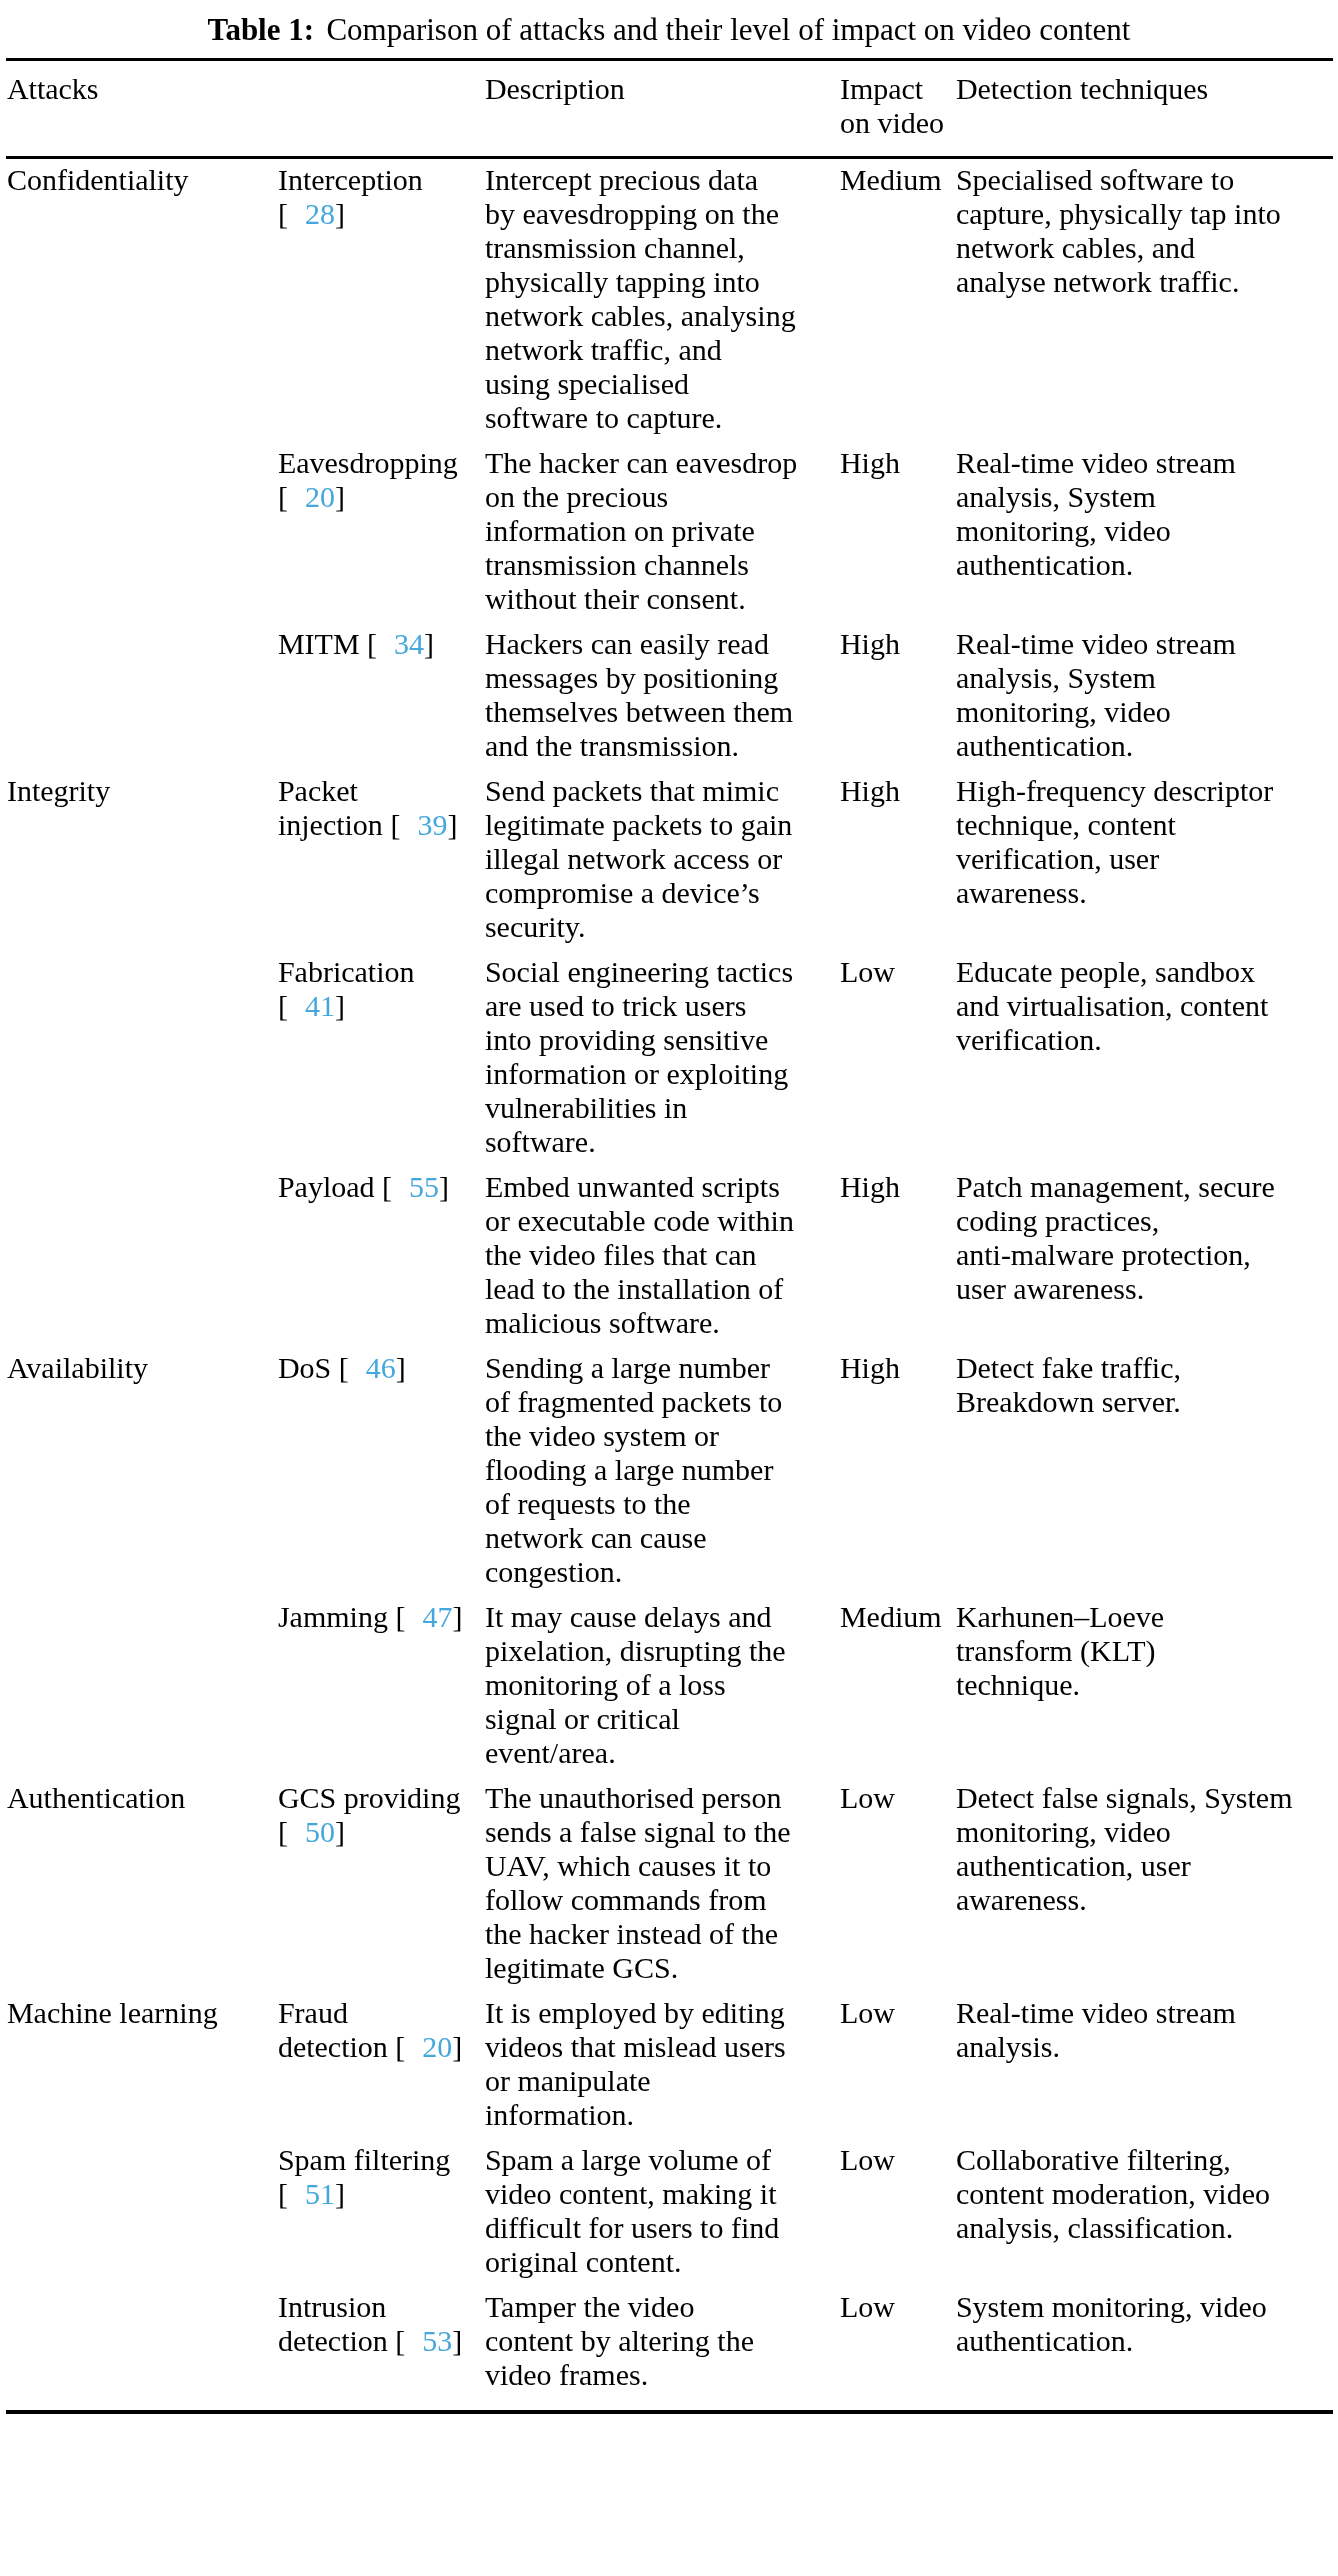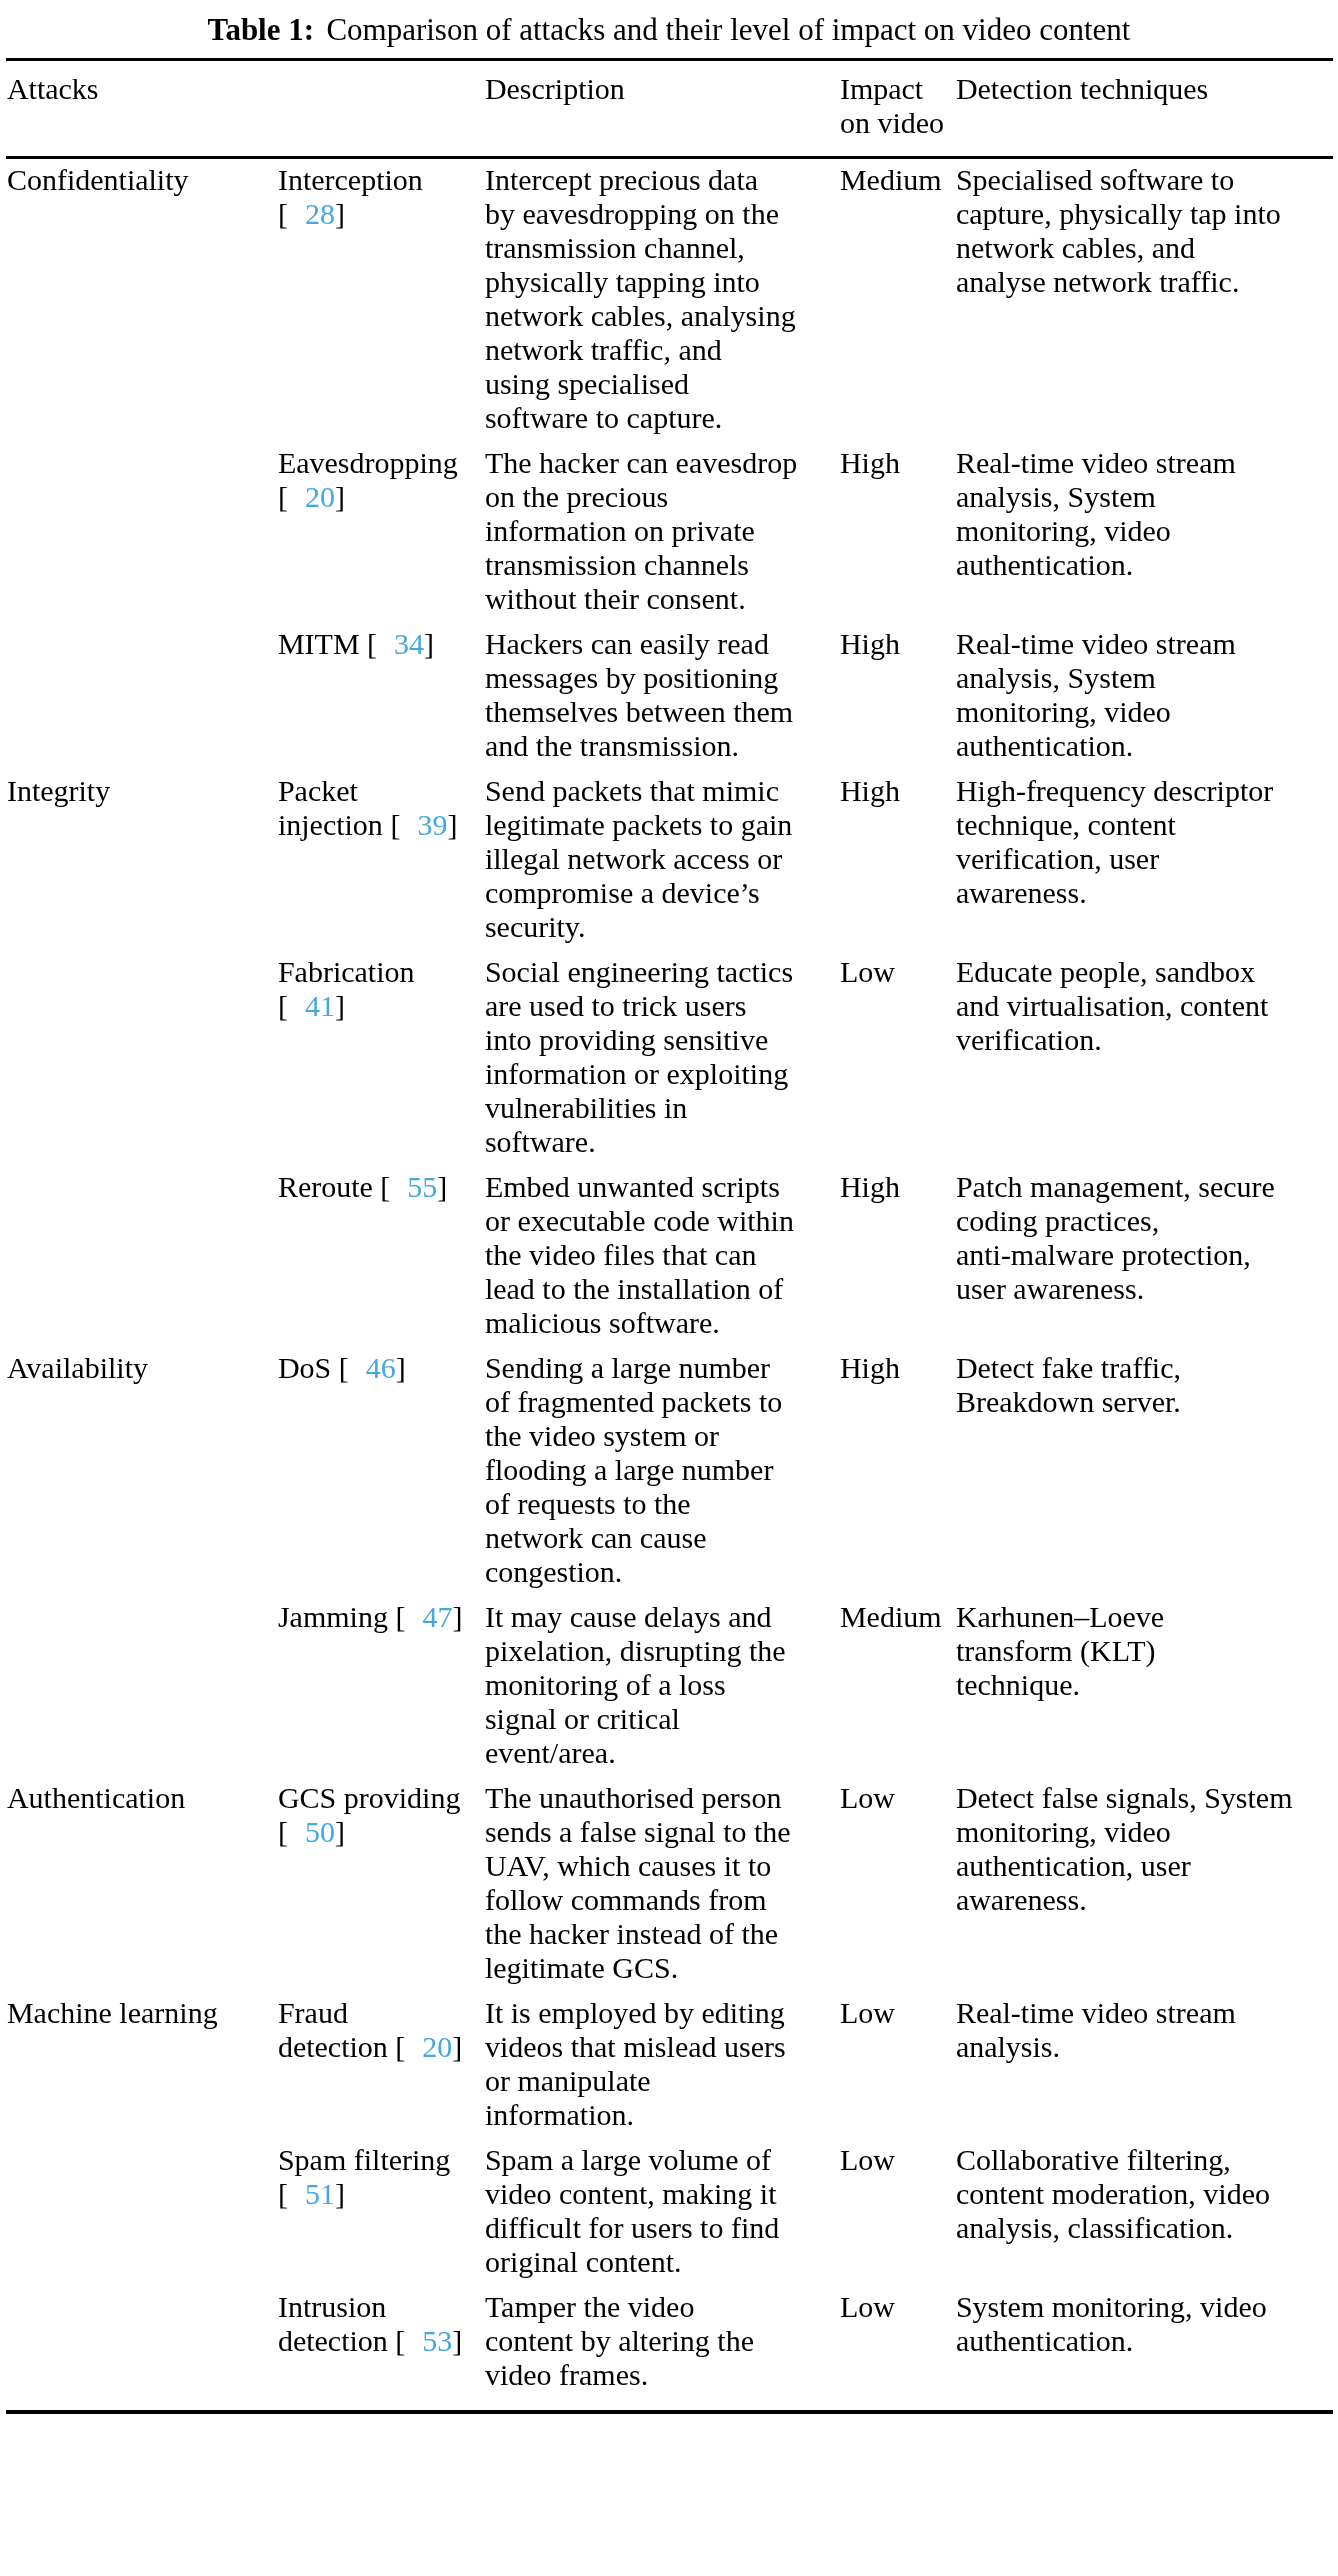"Reroute" span.atk-name { text: Reroute -> Payload }
